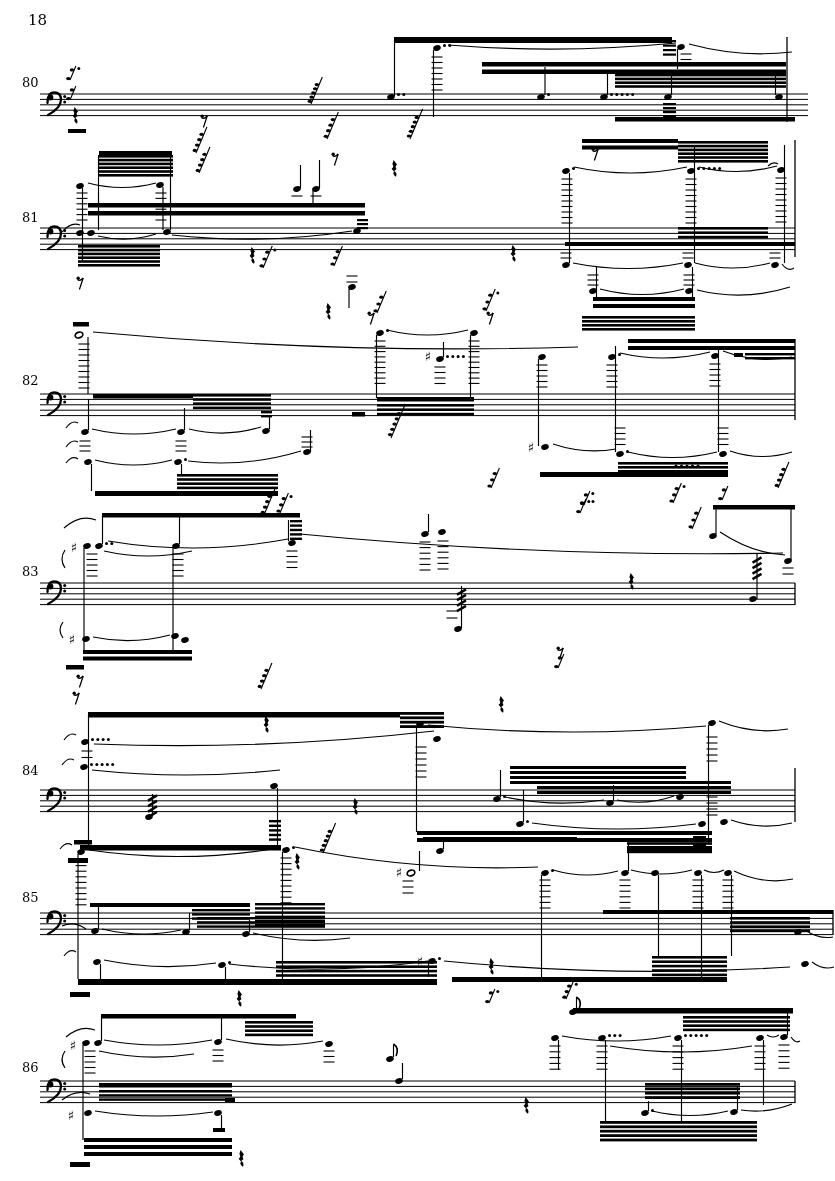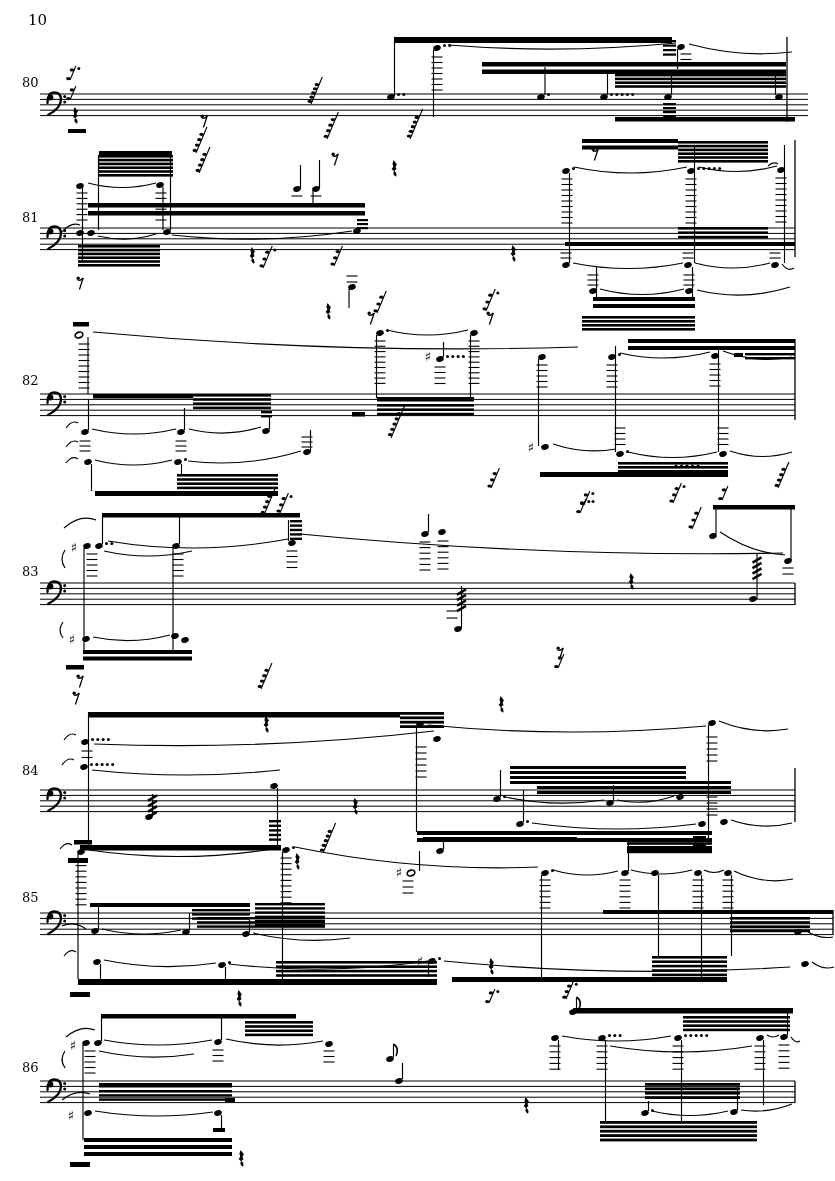"10" div.page-number { text: 10 -> 18 }
